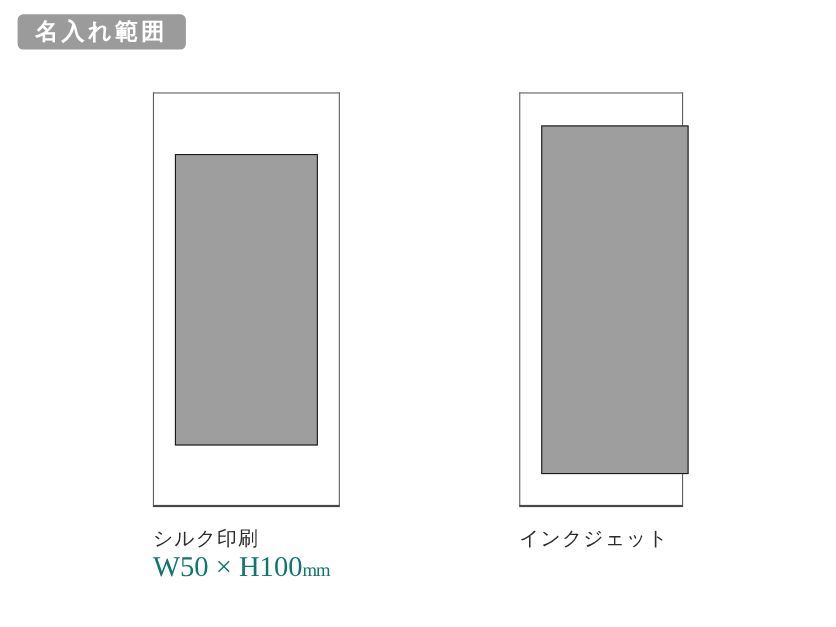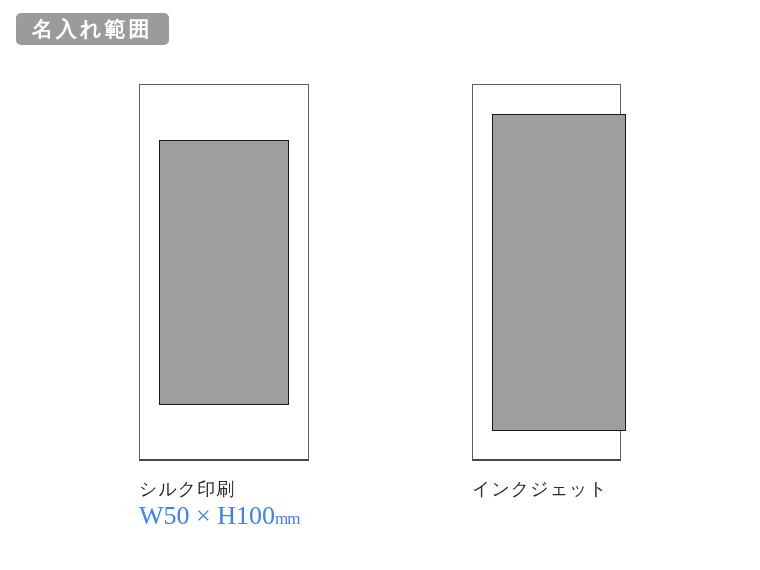"W50 × H100mm" .size-label { color: #3b82f6 -> #0f766e }
